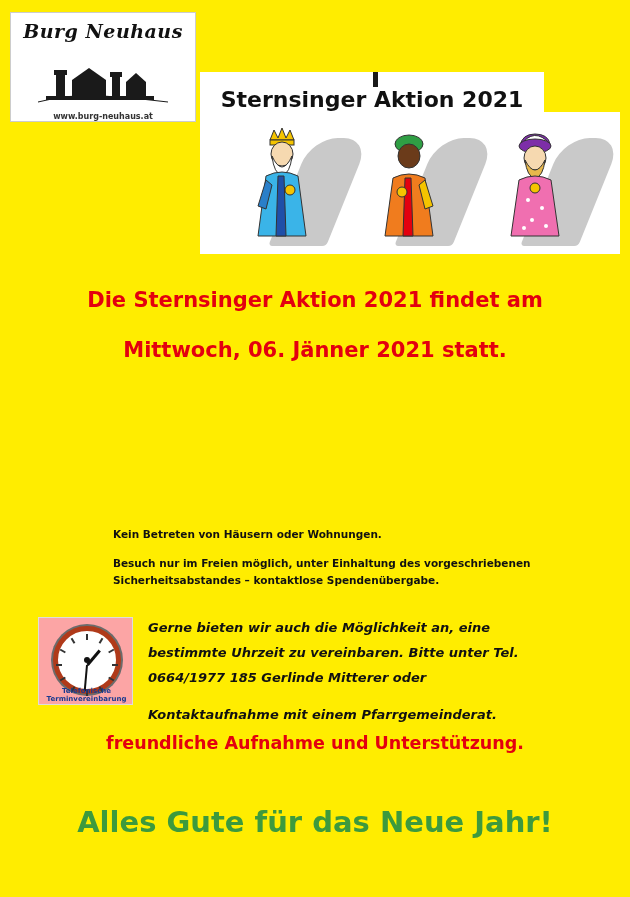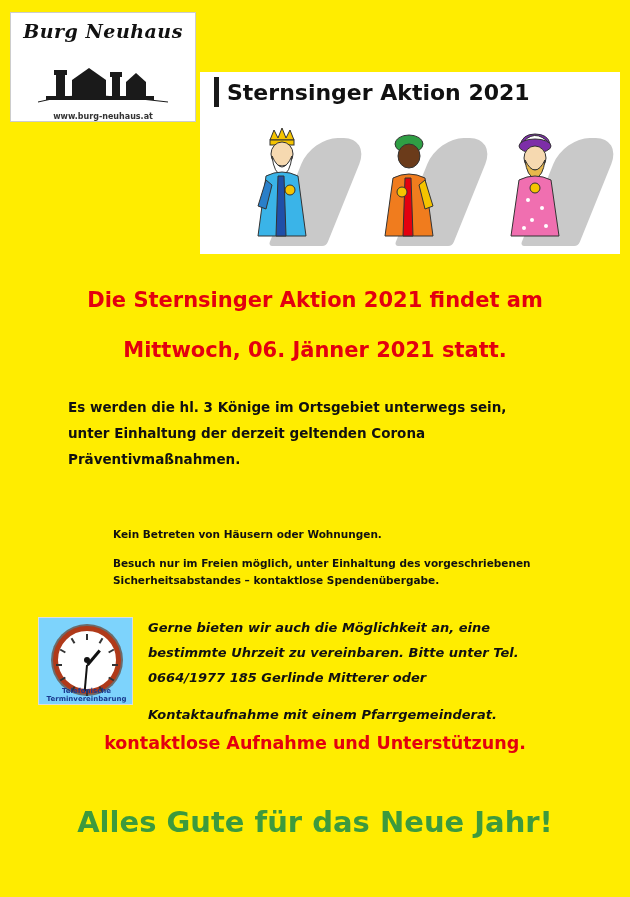"Sternsinger Aktion 2021" .title-band { flex-direction: none -> column; width: 420px -> 344px }
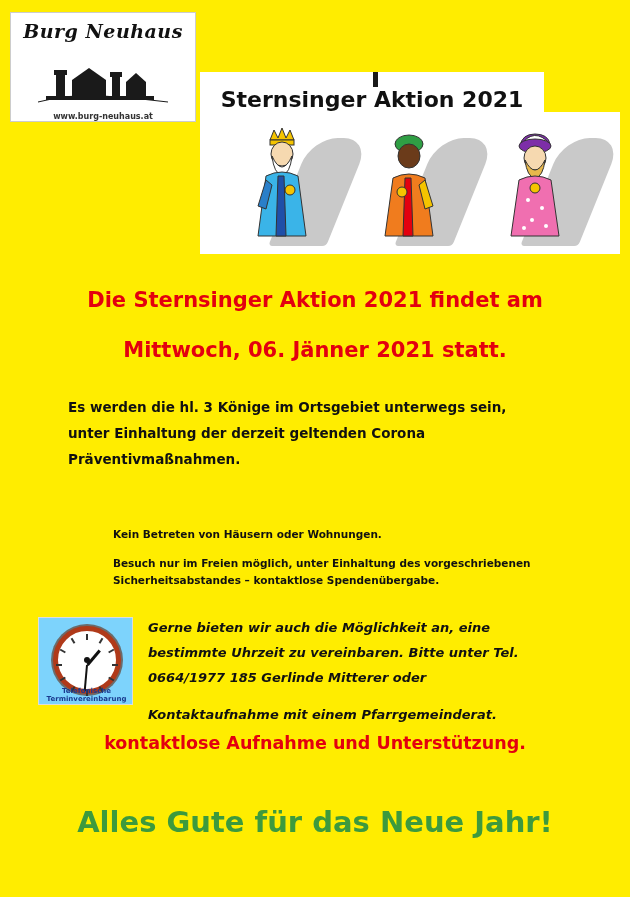"Es werden die hl. 3" div.body-block { html: <div> <div>Es werden die hl. 3 Könige im Ortsgebiet unterwegs sein,</div> <div>unter Einhaltung der derzeit geltenden Corona</div> <div>Präventivmaßnahmen.</div> </div> -> none }
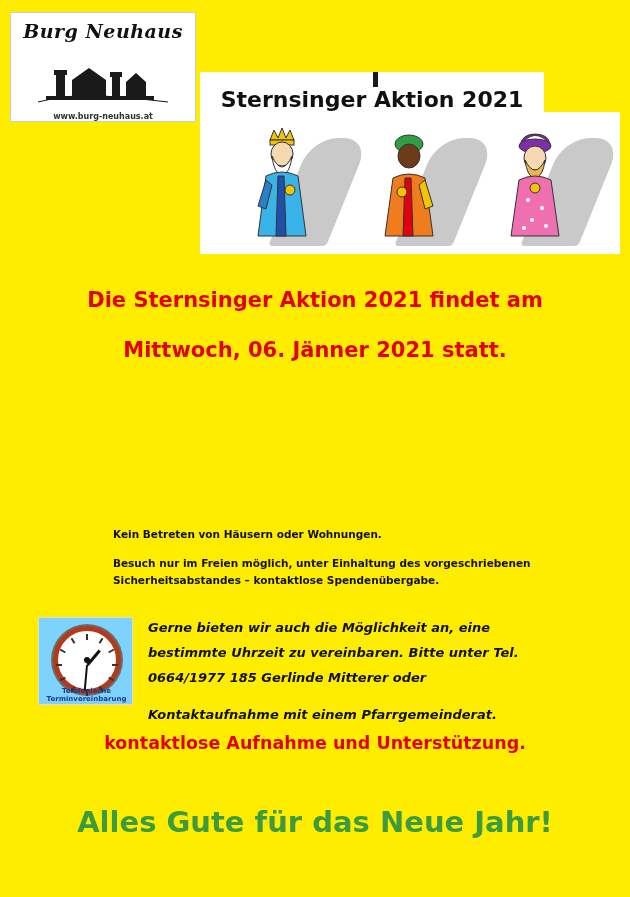"Telefonische Terminvereinbarung" .clock-box { background: #7dd3fc -> #fca5a5 }
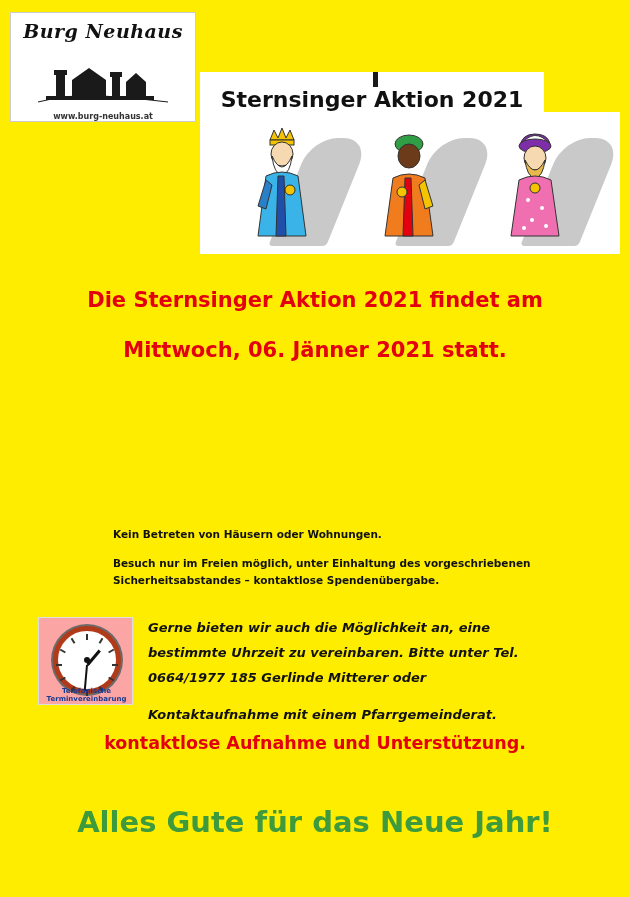"kontaktlose Aufnahme und Unterstützung." div { text: kontaktlose -> freundliche }
